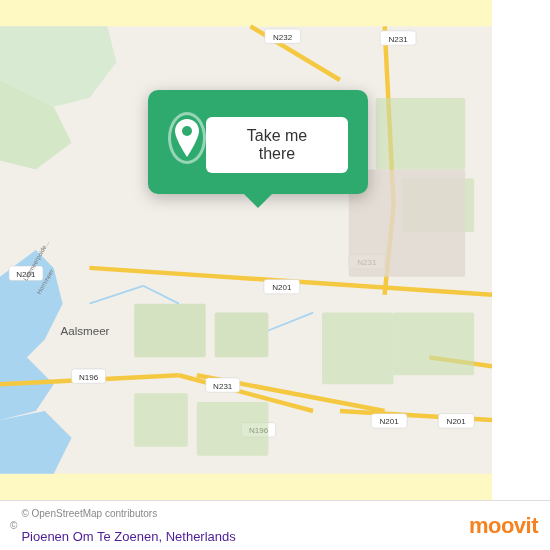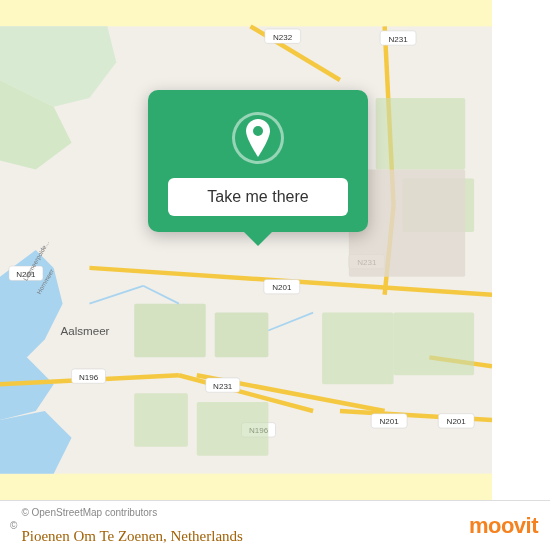"Take me there" #popup-card { flex-direction: column -> row }
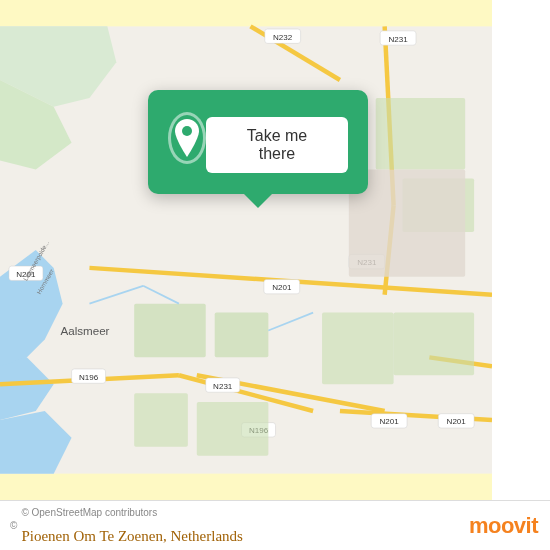"Pioenen Om Te Zoenen, Netherlands" #footer-location-text { color: #a16207 -> #4c1d95; font-family: Liberation Serif, serif -> none; font-size: 15px -> 13px }
